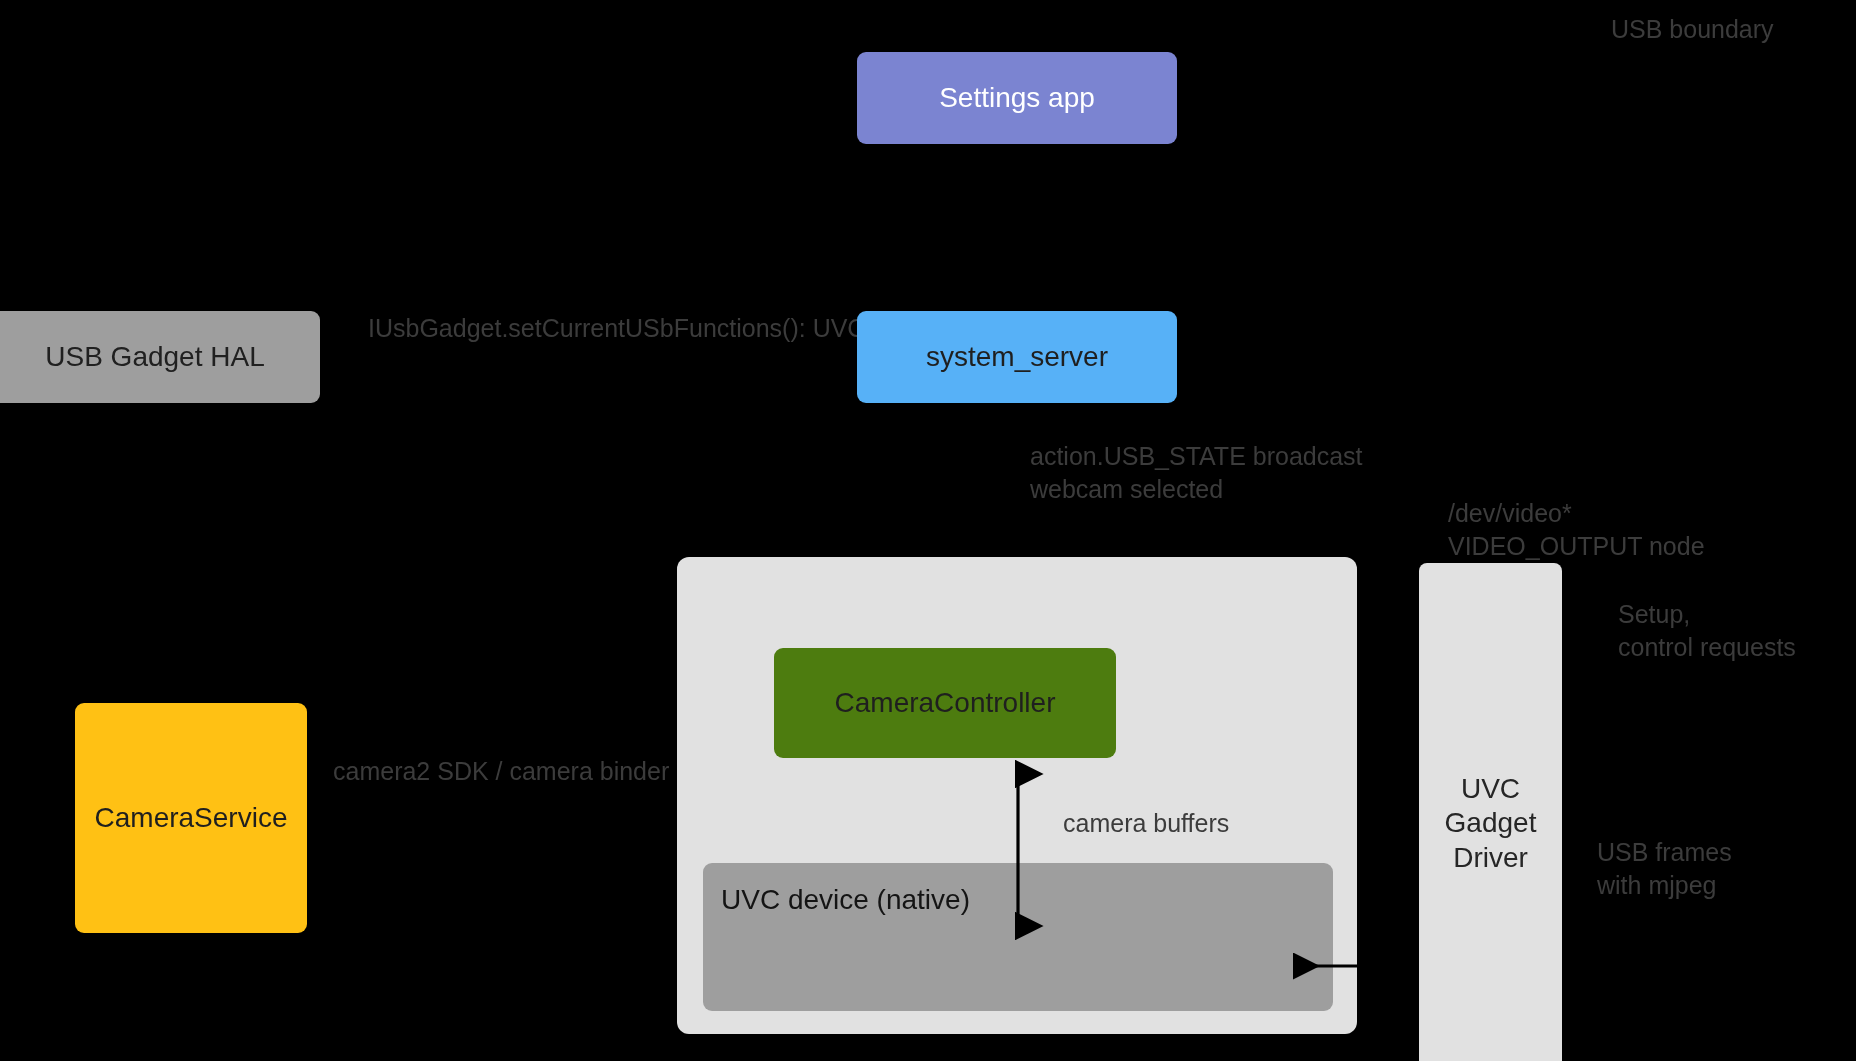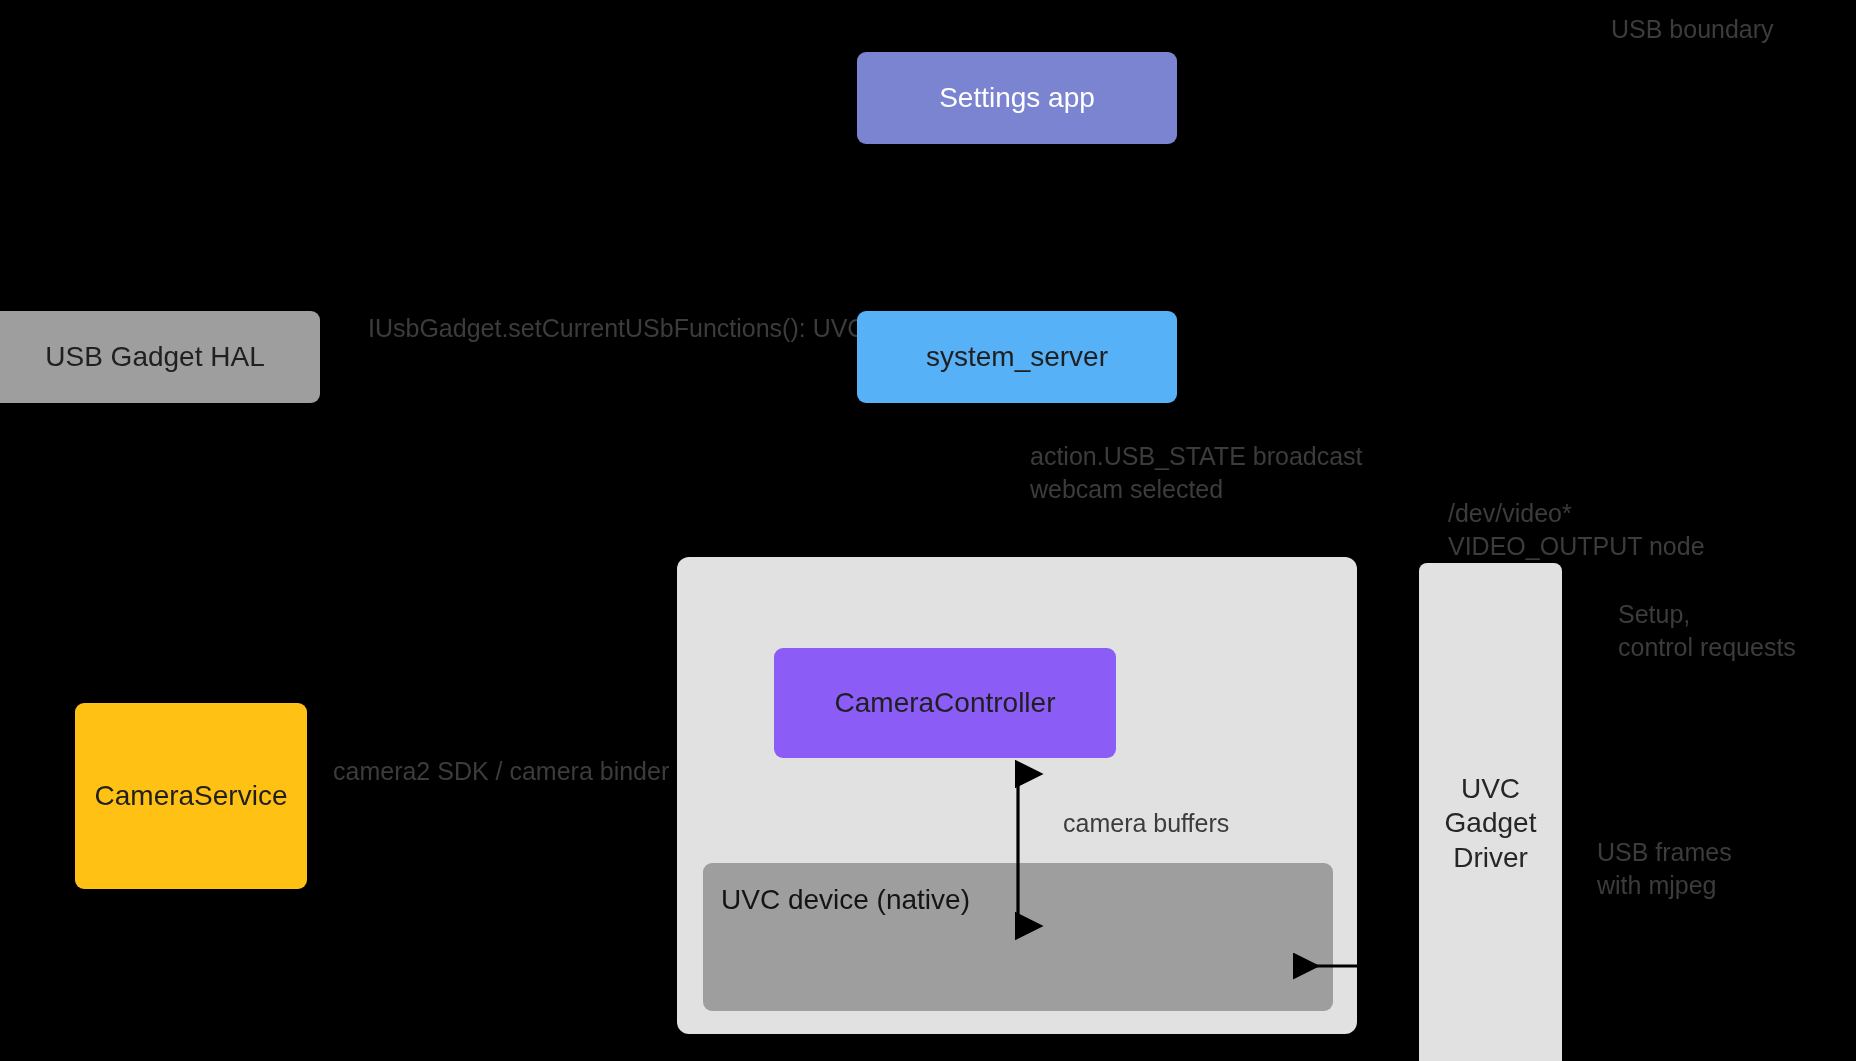"CameraController" #camera-controller { background: #8b5cf6 -> #4d7c0f }
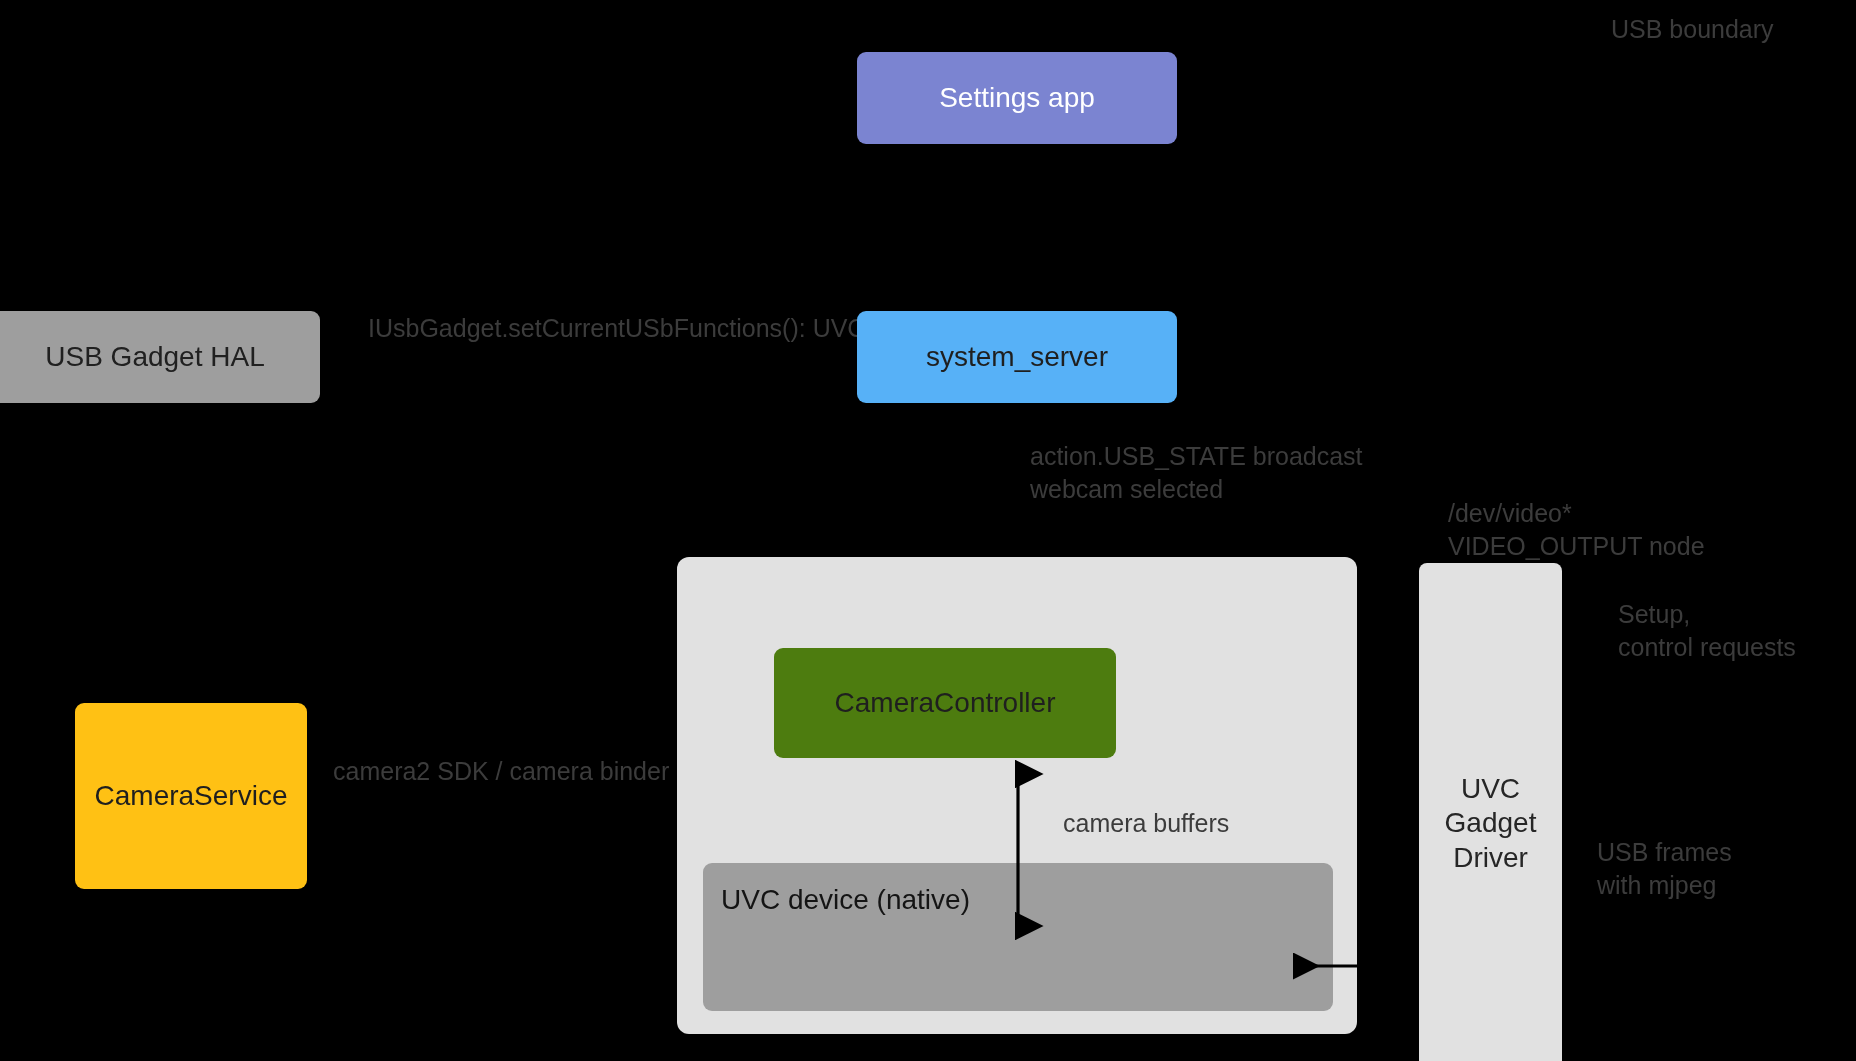"CameraService" #camera-service { height: 186px -> 230px }
